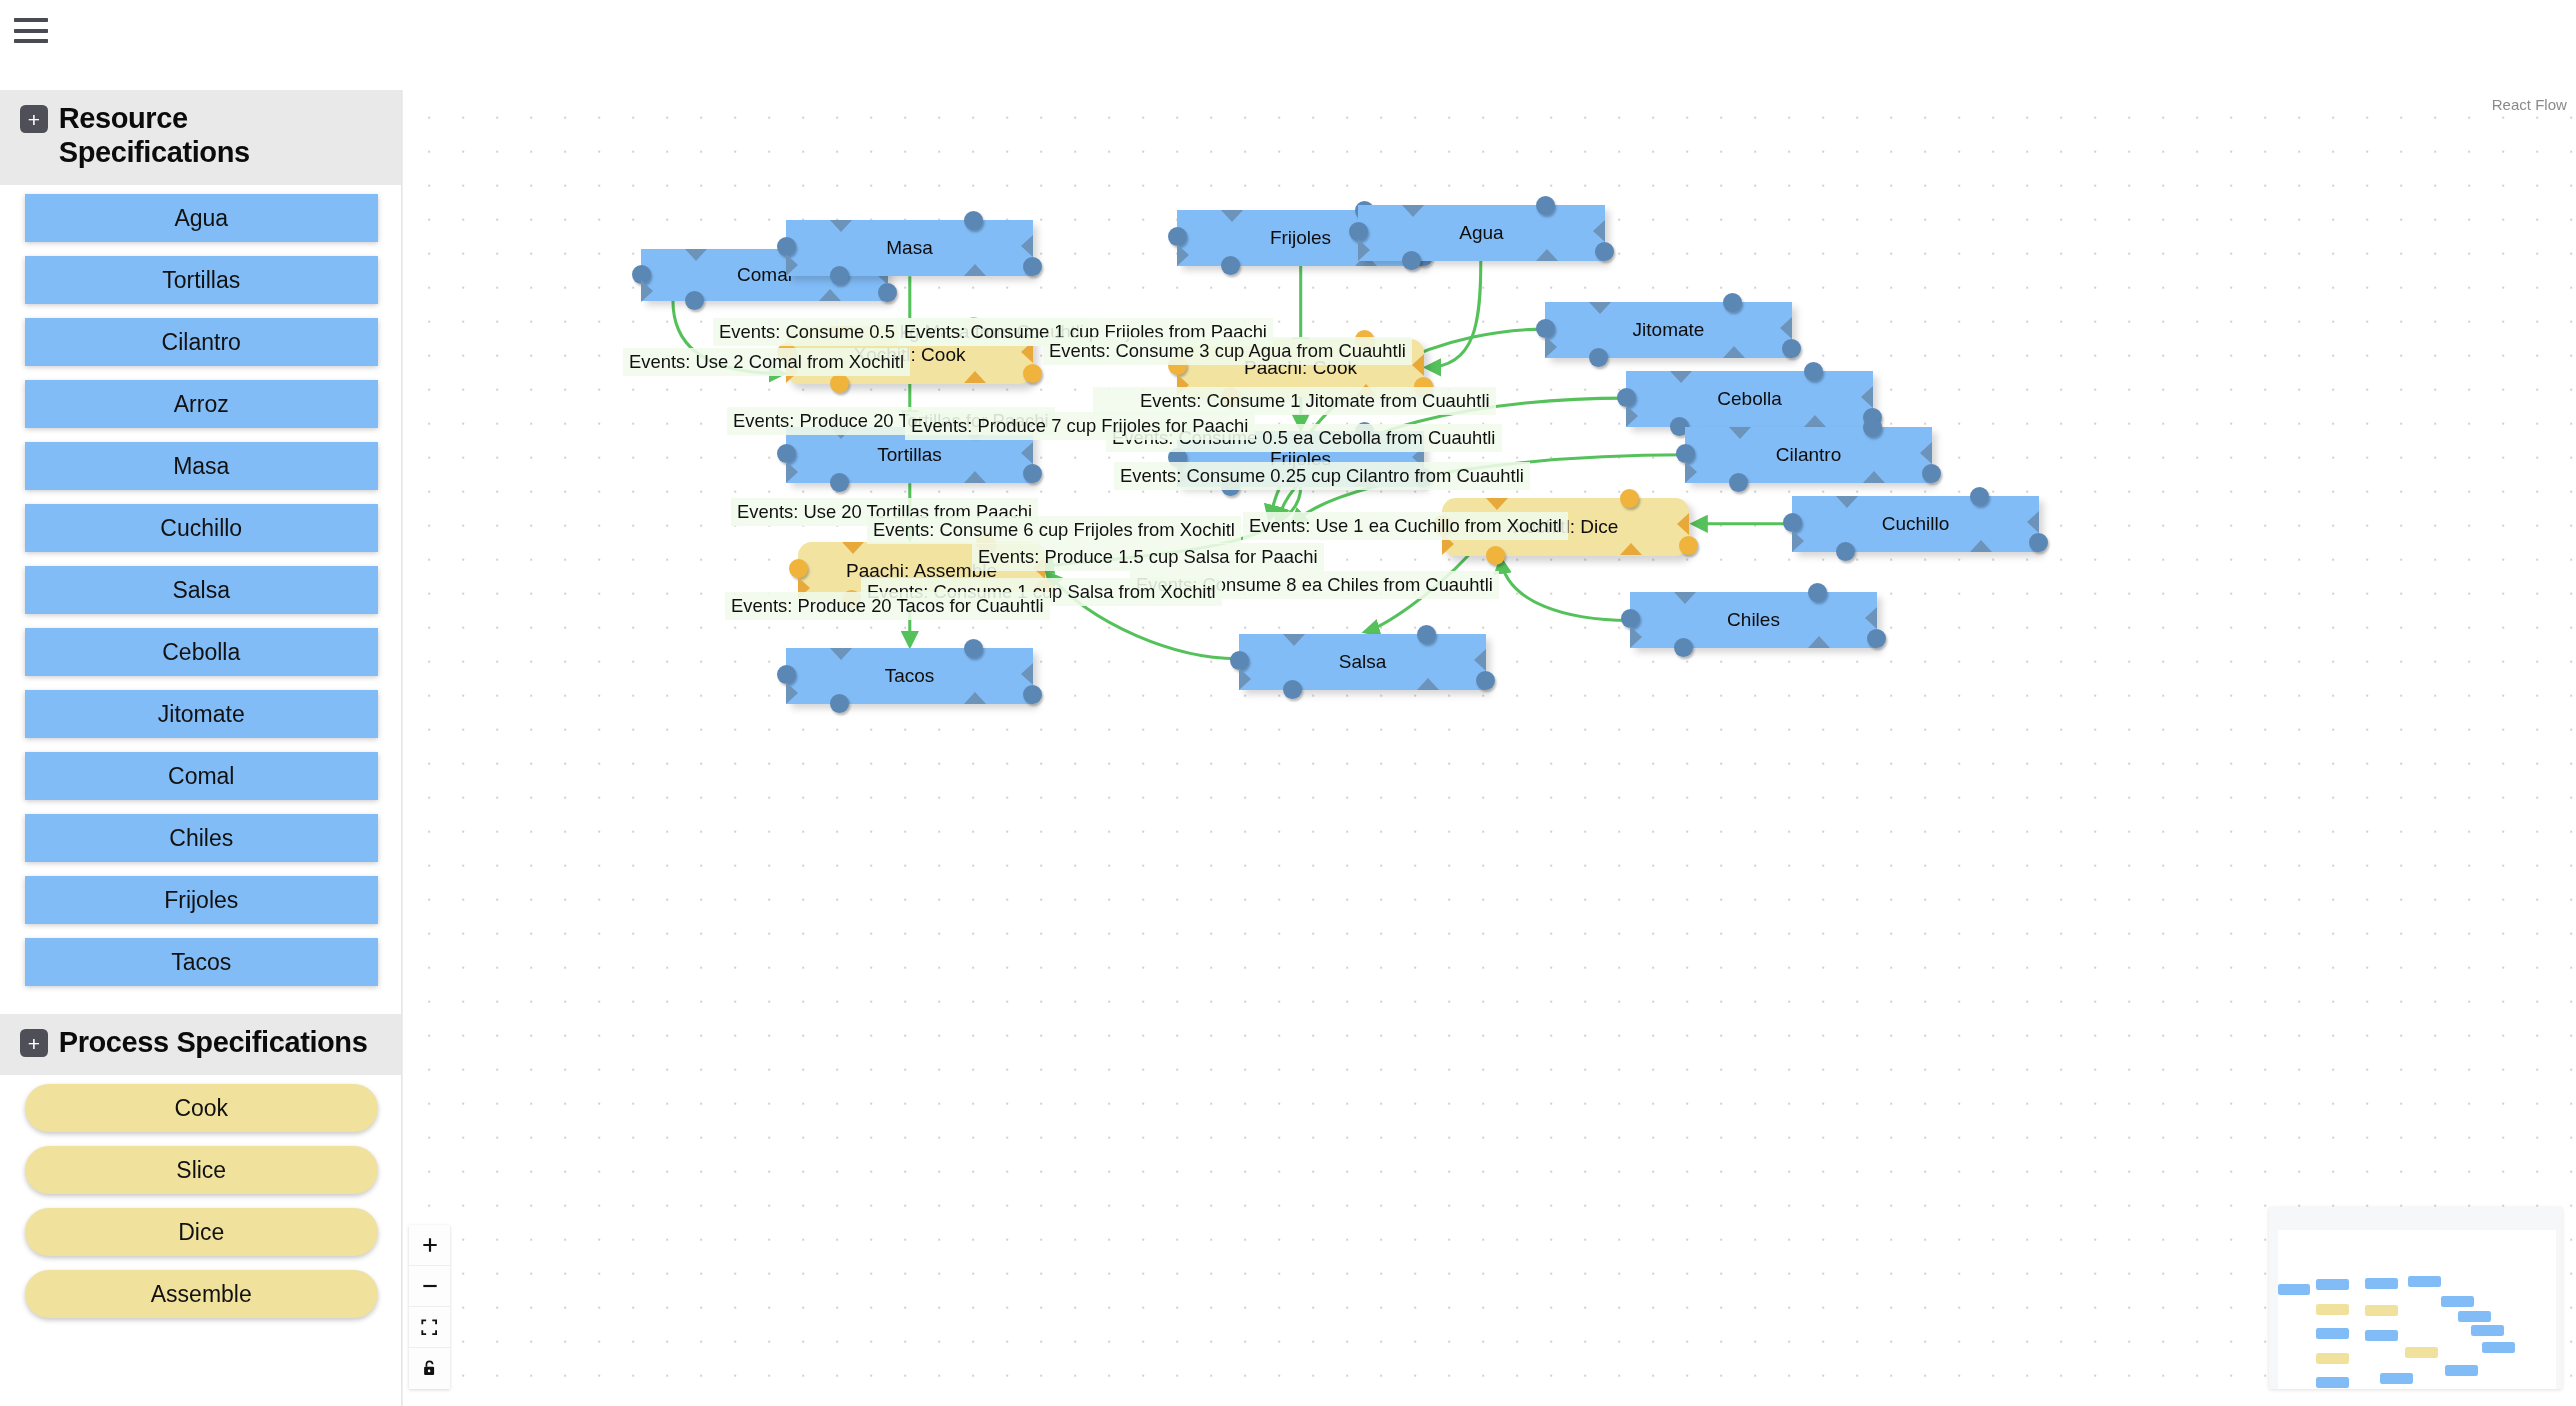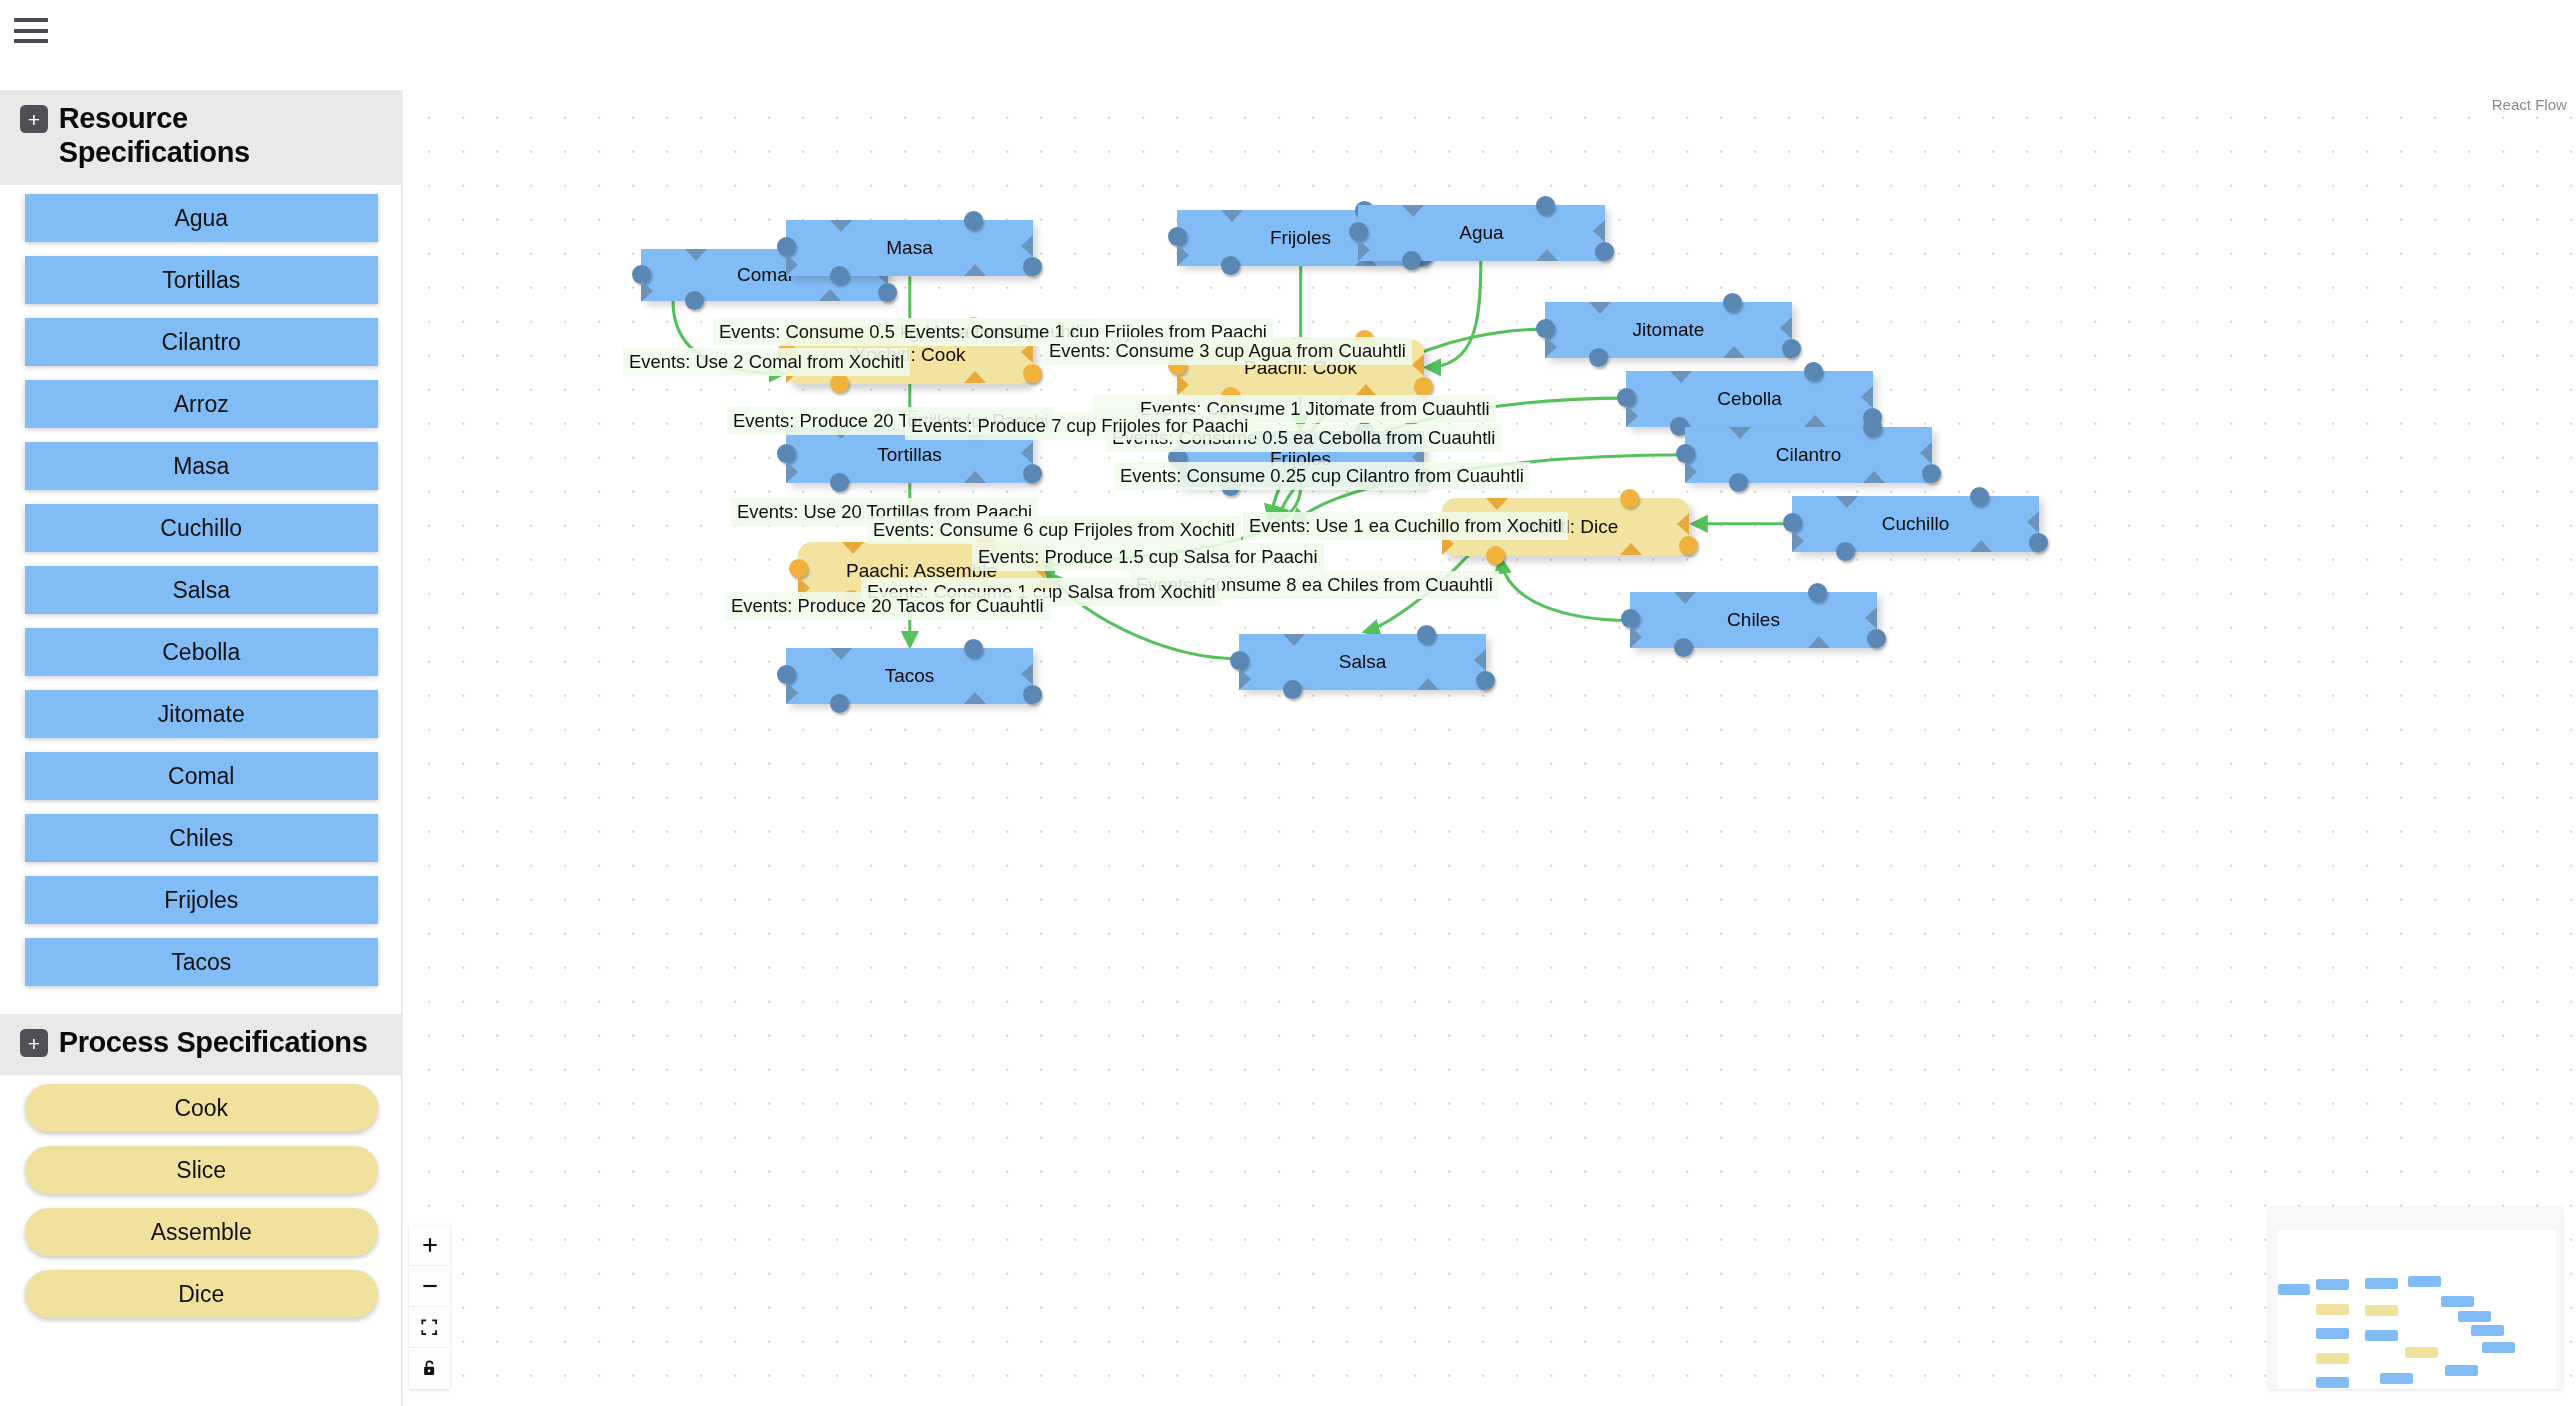"Events: Consume 1 Jitomate from" div.edge-label { top: 305px -> 297px }
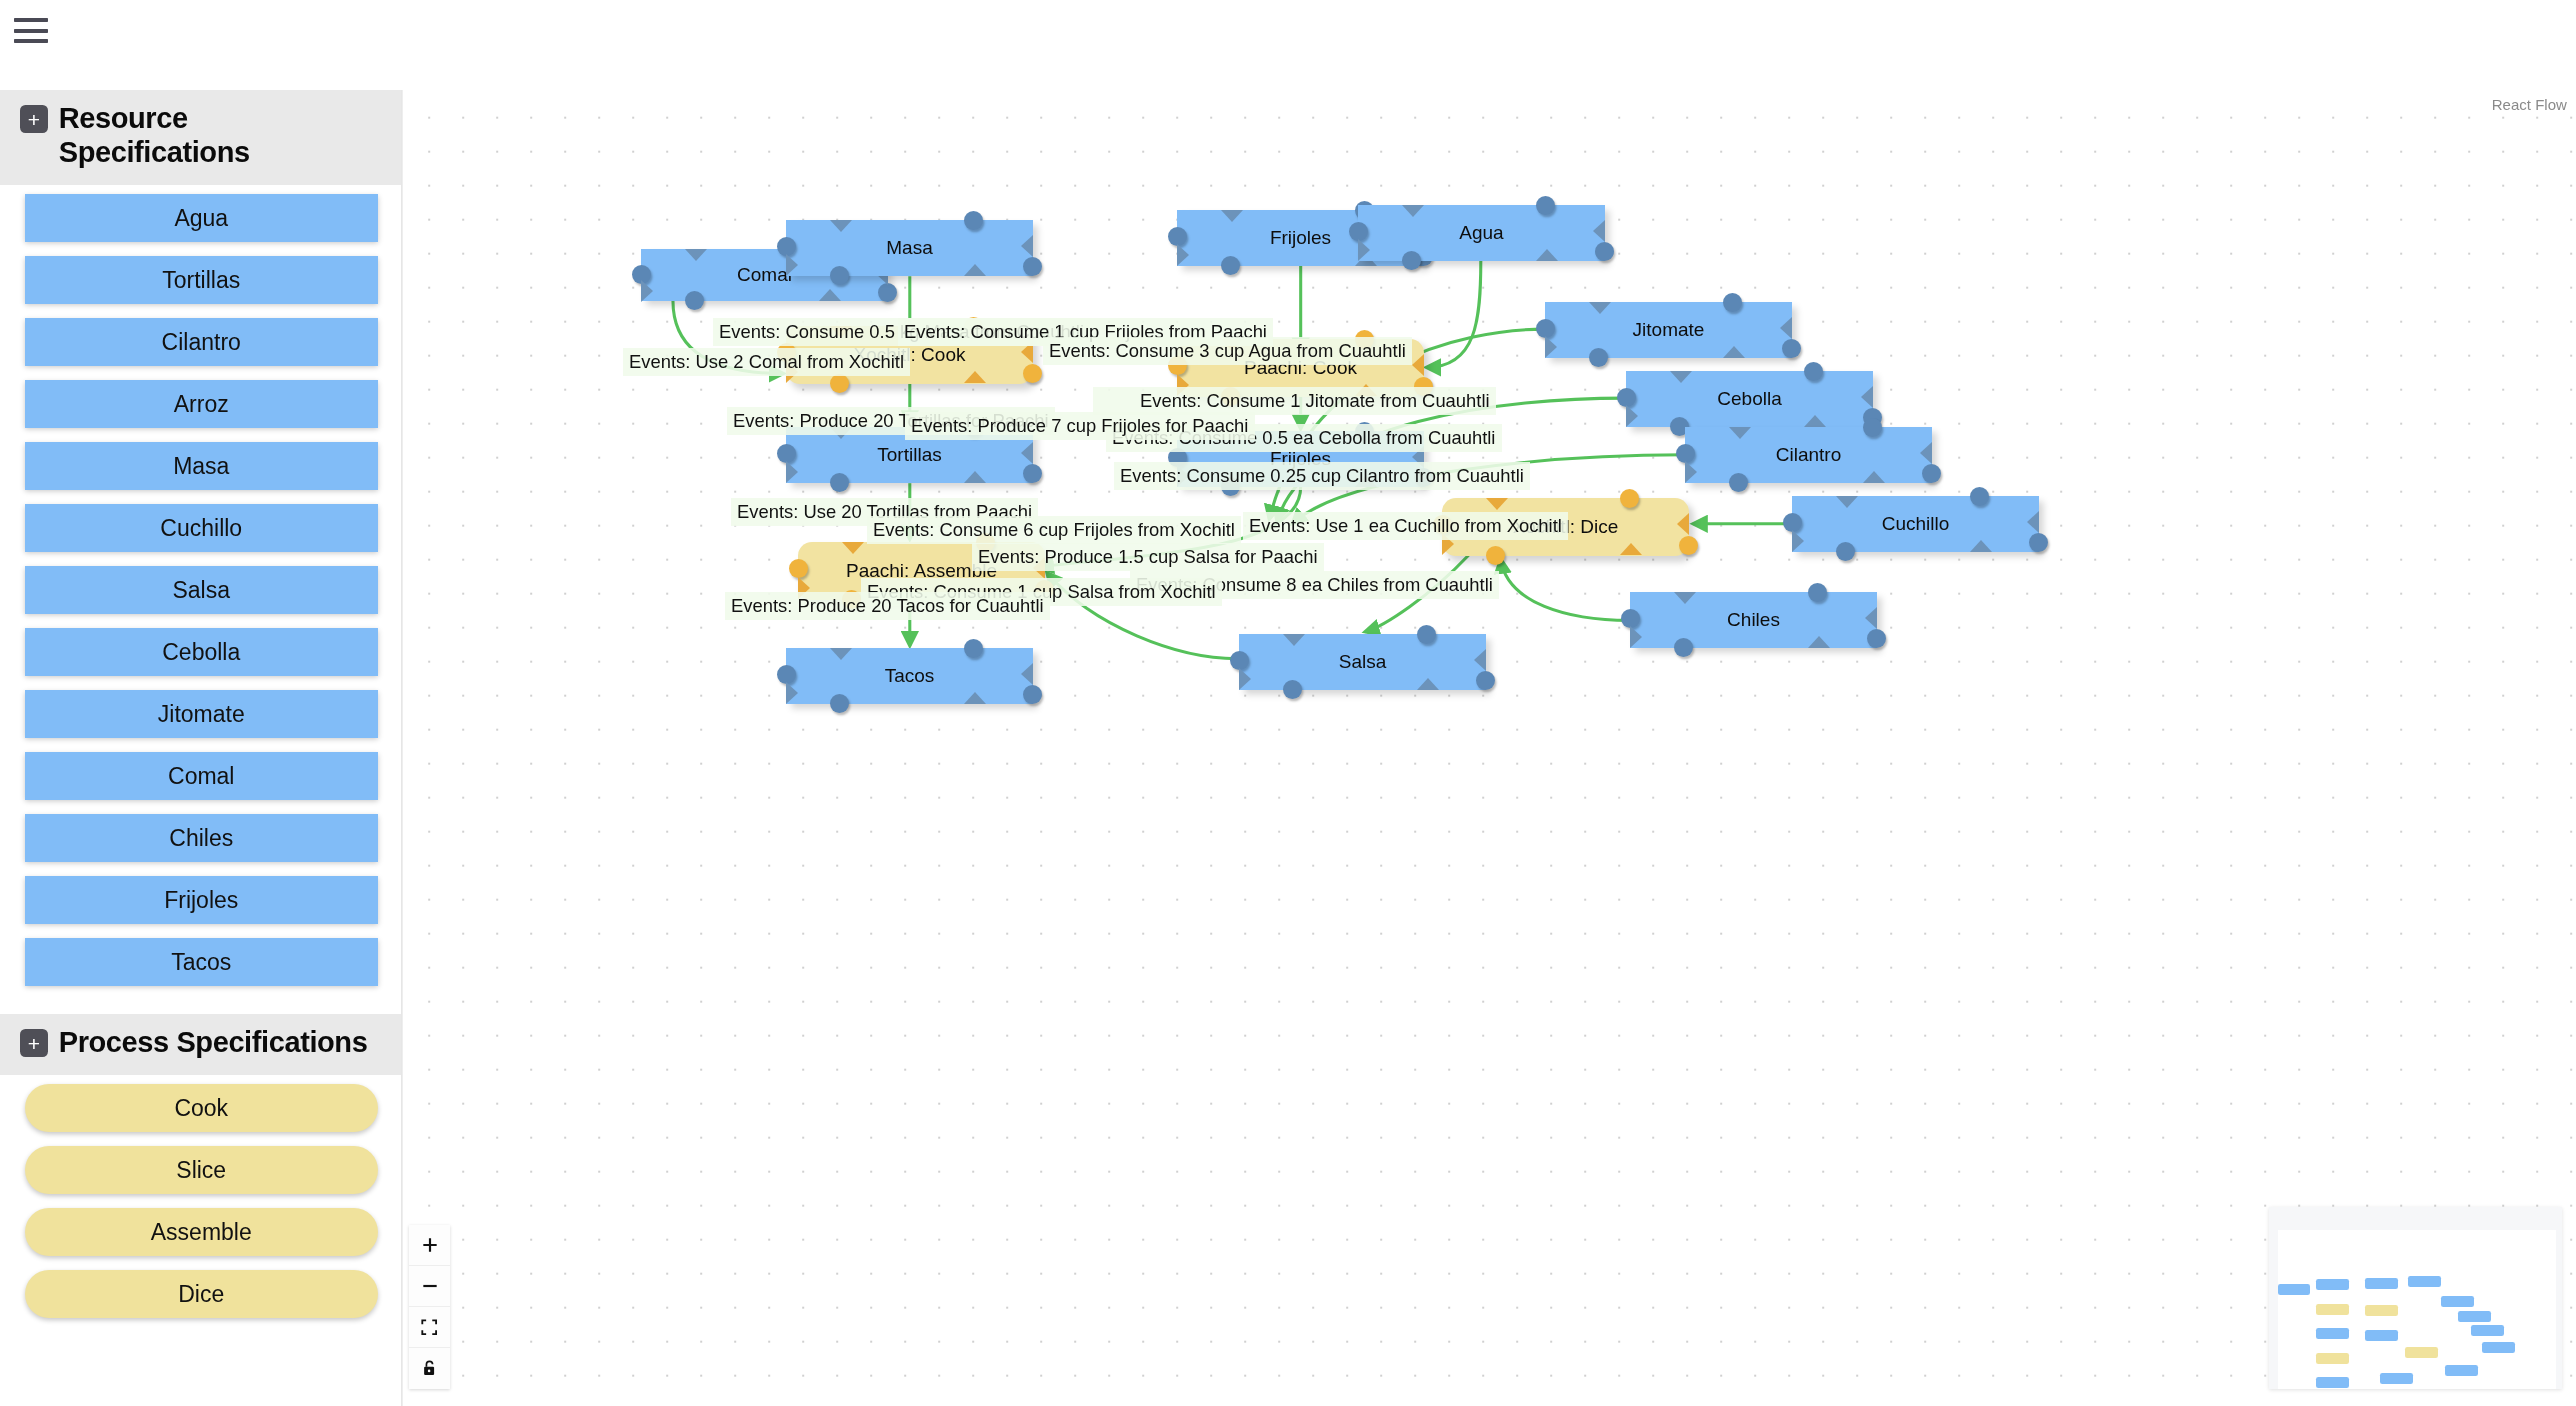"Assemble" div.chip { order: before "Dice" -> after "Dice" }
